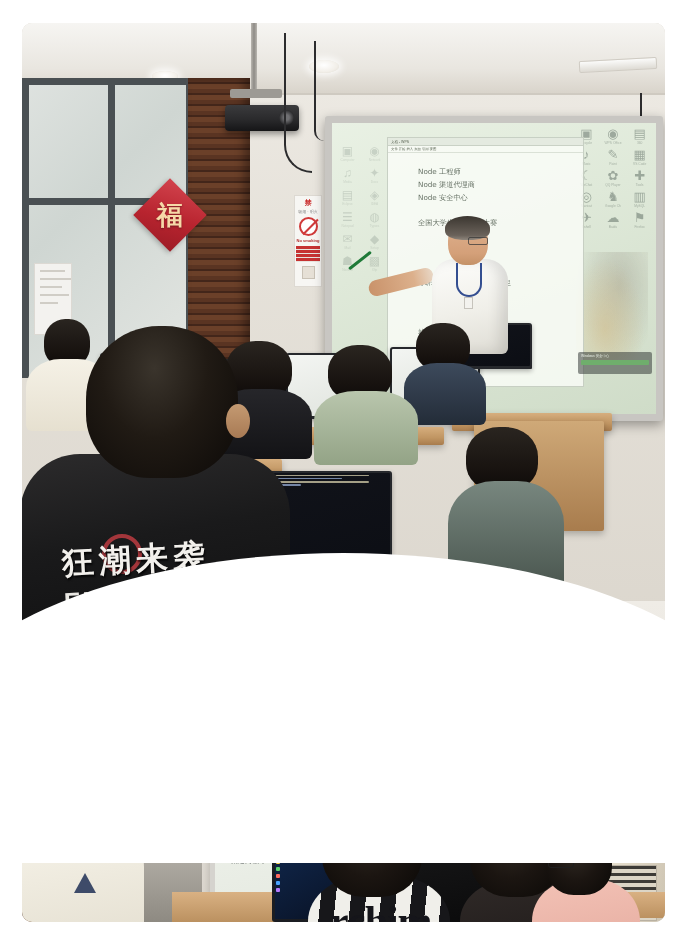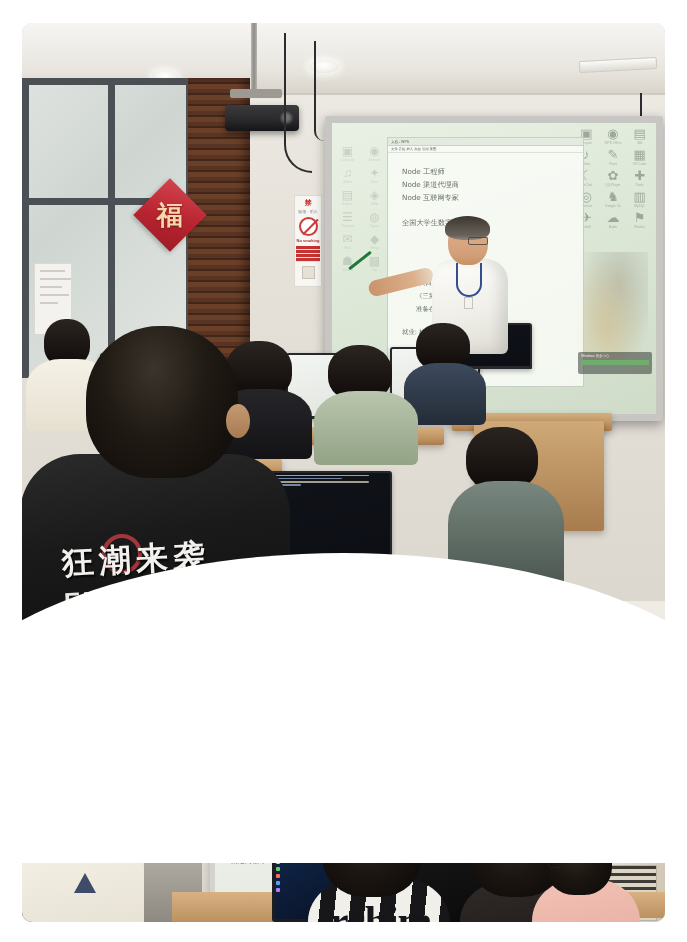"Node 工程师" .doc-body { margin-left: none -> 16px }
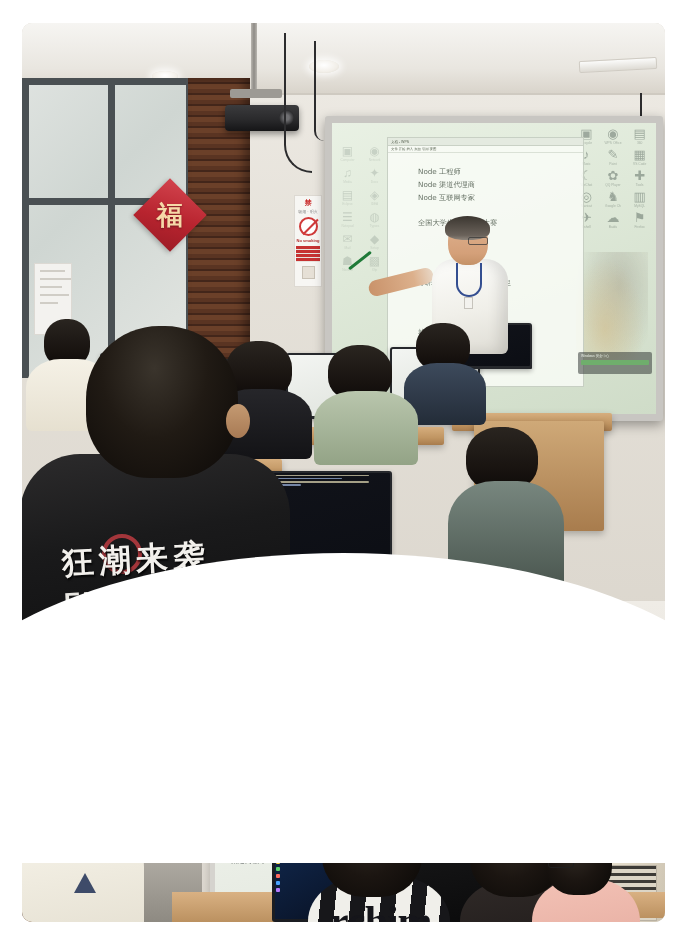"Node 互联网专家" div.doc-line { text: 互联网专家 -> 安全中心 }
